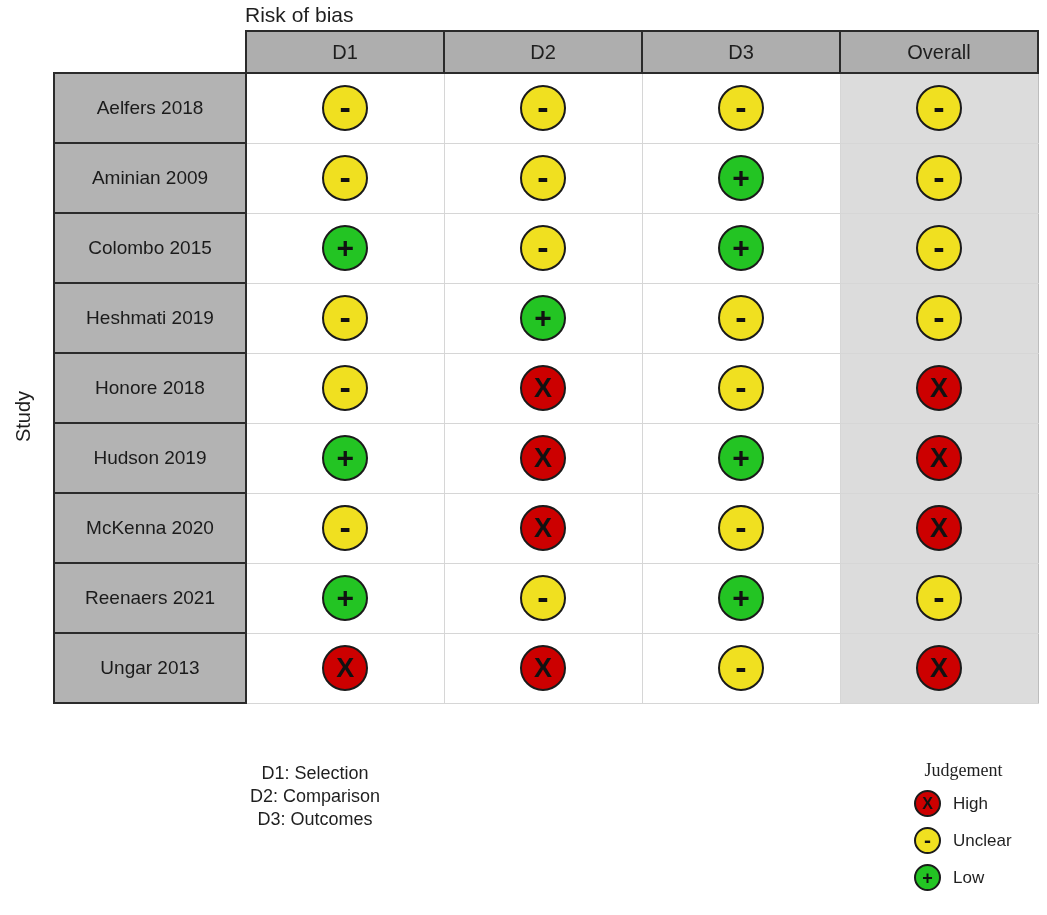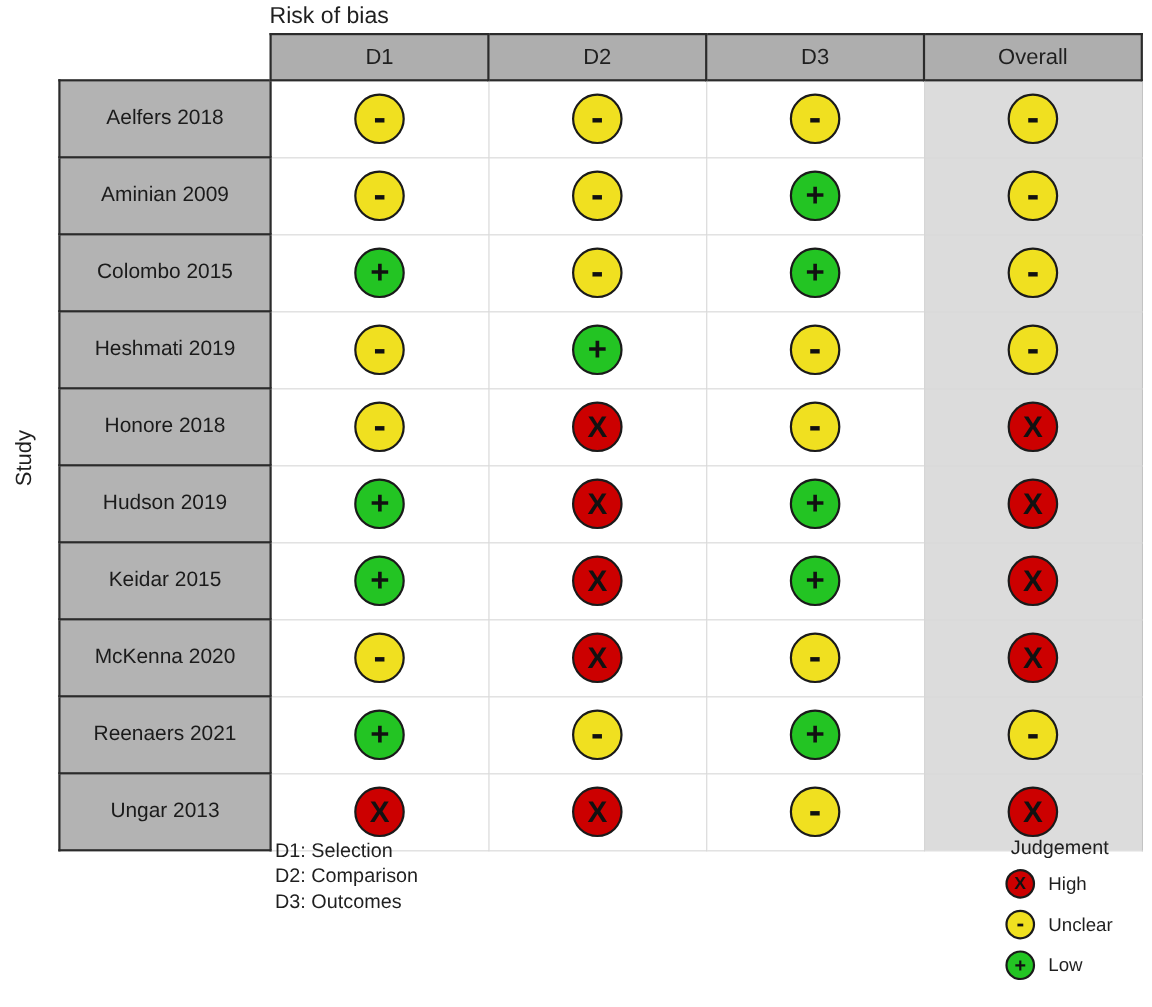"Keidar 2015" tr.body-row { html: <tr> <td>Keidar 2015</td> <td><span><span>+</span></span></td> <td><span><span>X</span></span></td> <td><span><span>+</span></span></td> <td><span><span>X</span></span></td> </tr> -> none }
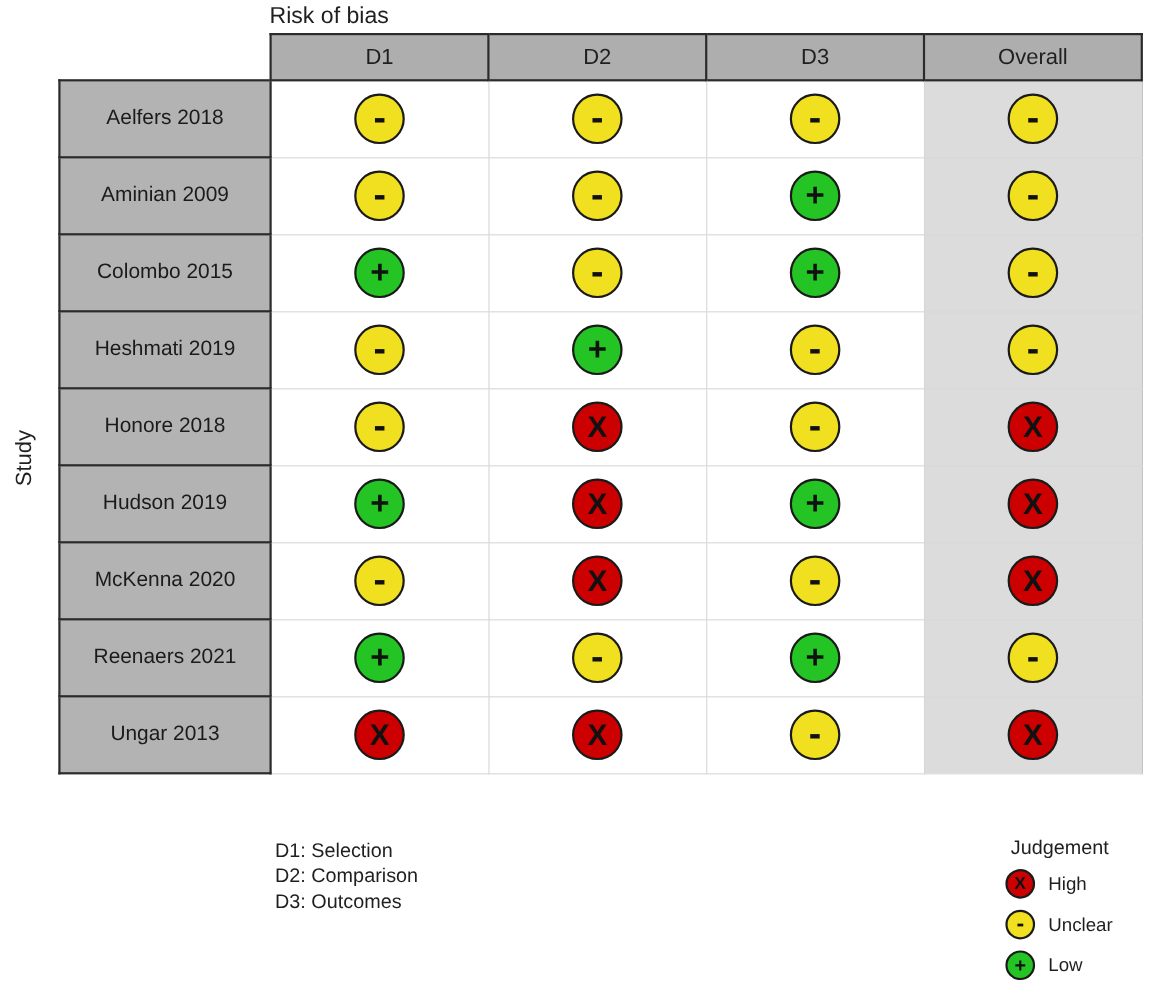"D1: Selection" #domain-key { text-align: none -> center }
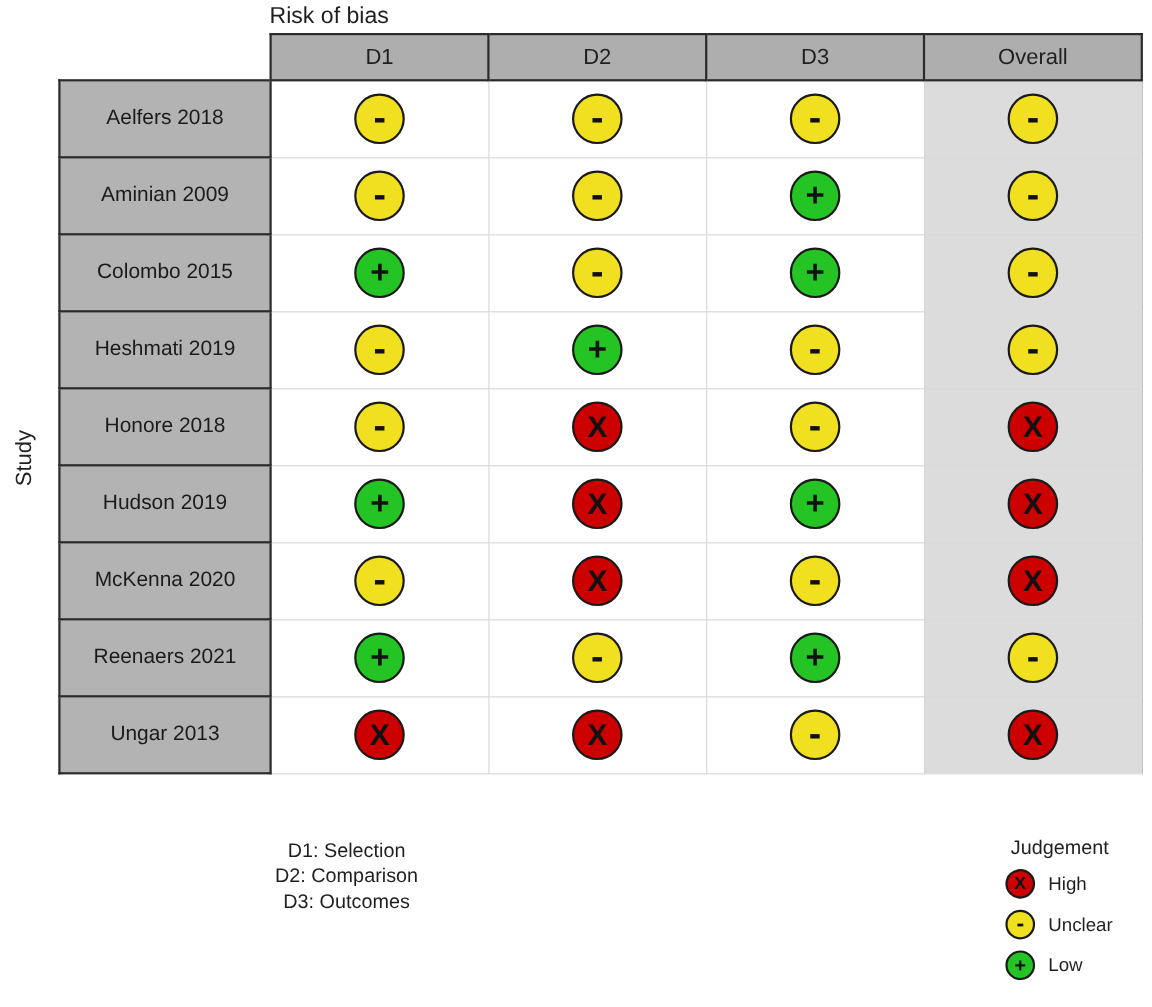"Judgement" #legend-title { font-family: none -> Liberation Serif, serif }
